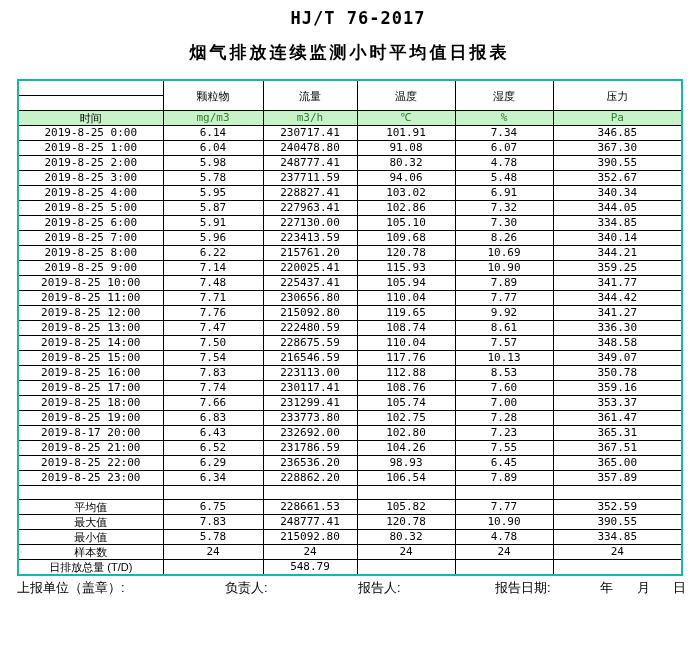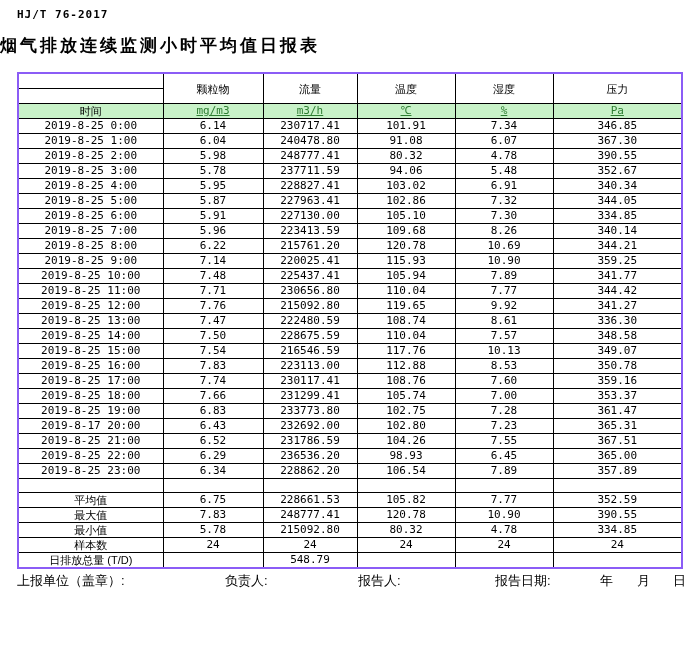"HJ/T 76-2017" .standard { font-size: 11px -> 17px; text-align: none -> center }
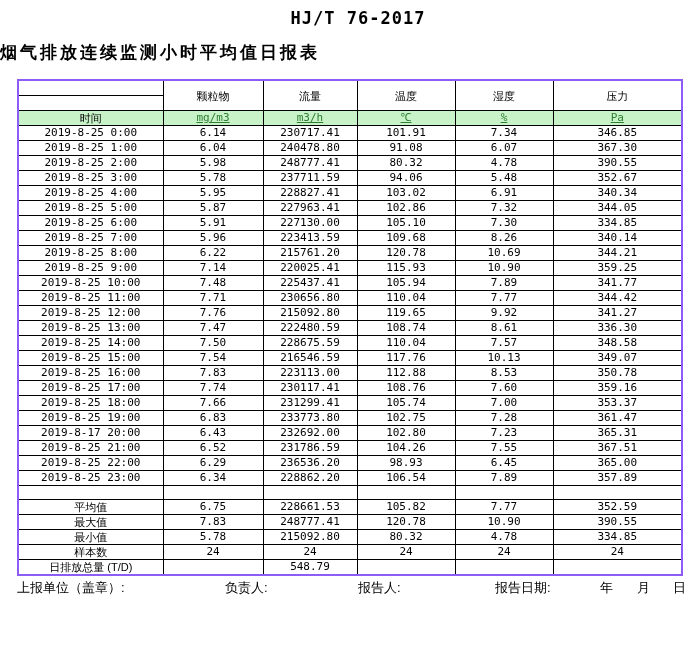"烟气排放连续监测小时平均值日报表" .title { text-align: none -> center }
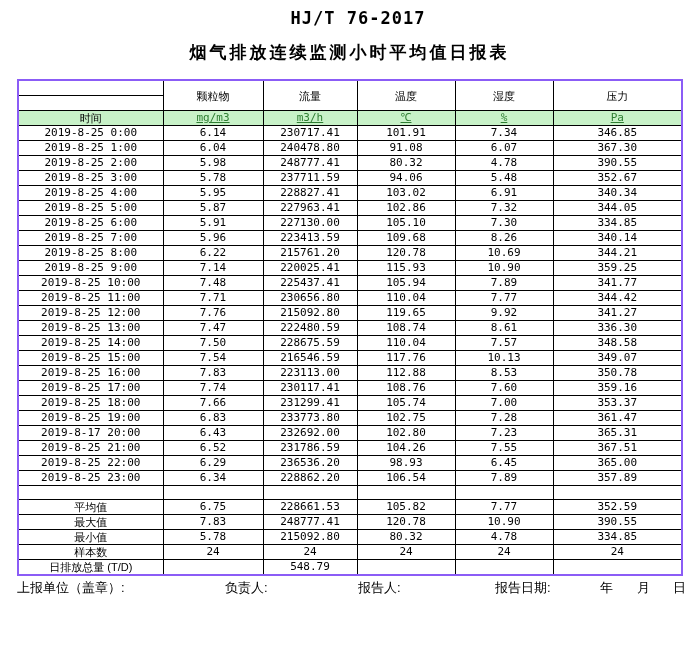"颗粒物" table.report { border: 2px solid #8b5cf6 -> 2px solid #14b8a6 }
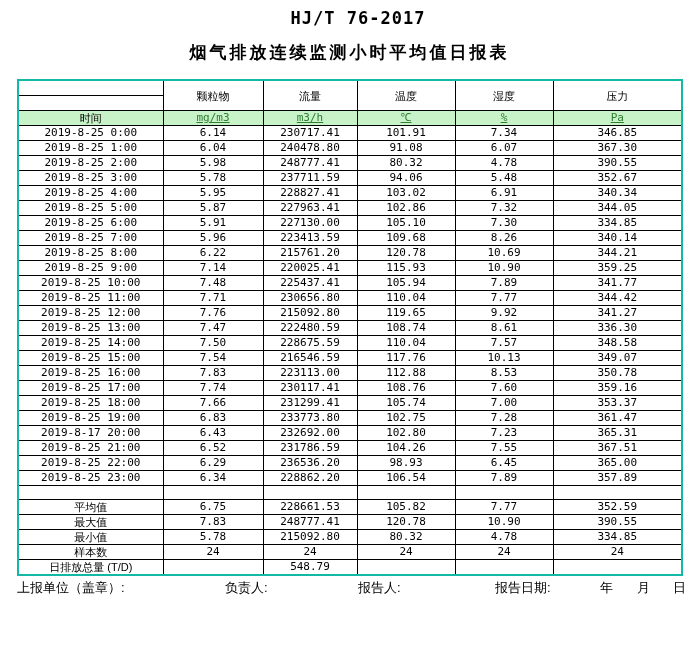"mg/m3" td.unit { text-decoration: underline -> none }
